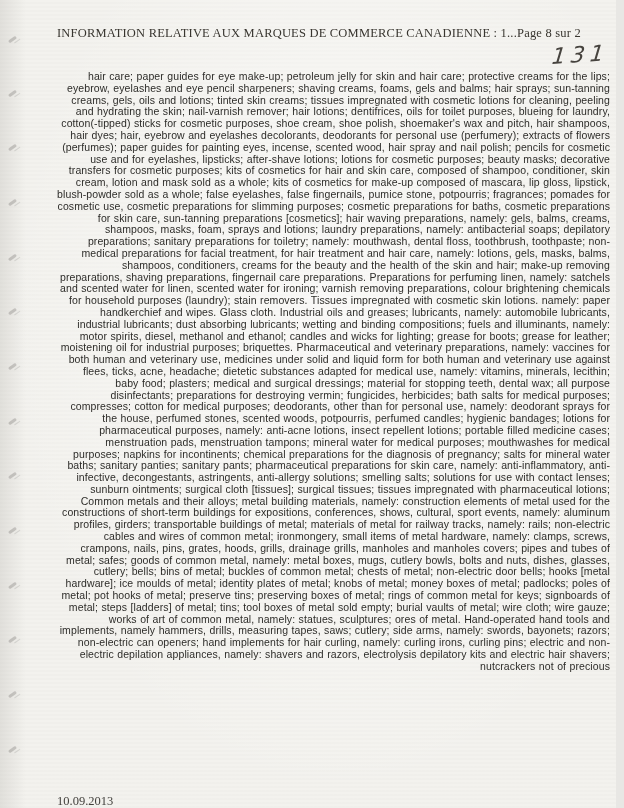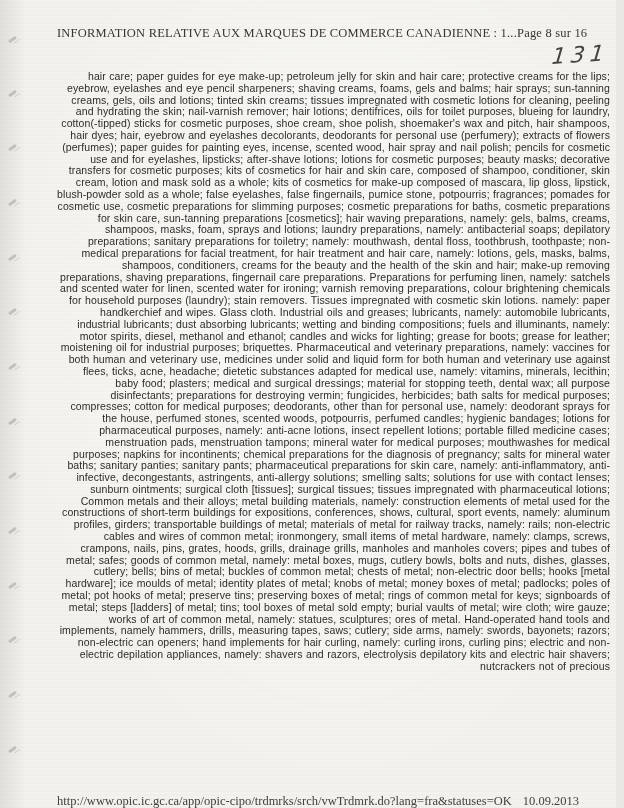"Page 8 sur 16" span { text: 16 -> 2 }
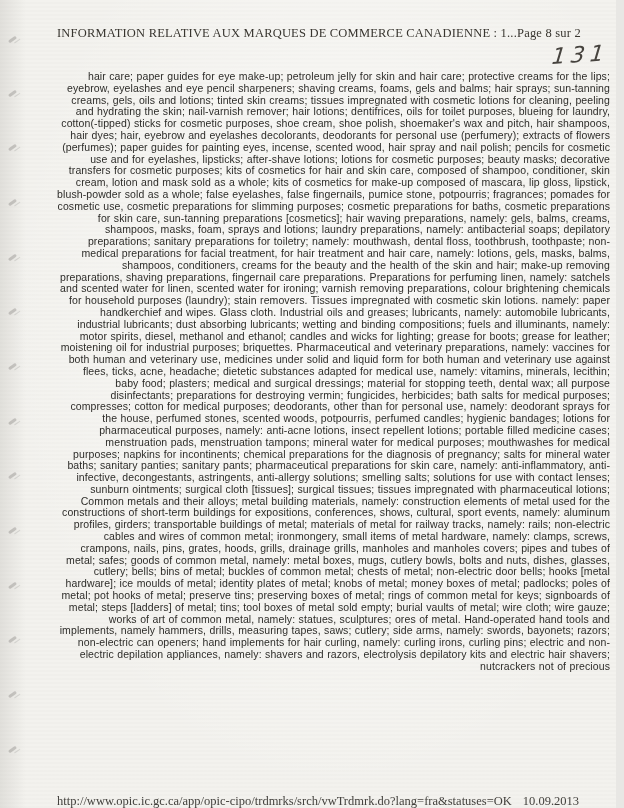"http://www.opic.ic.gc.ca/app/opic-cipo/t" span { html: <span>http://www.opic.ic.gc.ca/app/opic-cipo/trdmrks/srch/vwTrdmrk.do?lang=fra&amp;statuses=OK</span> -> none }
